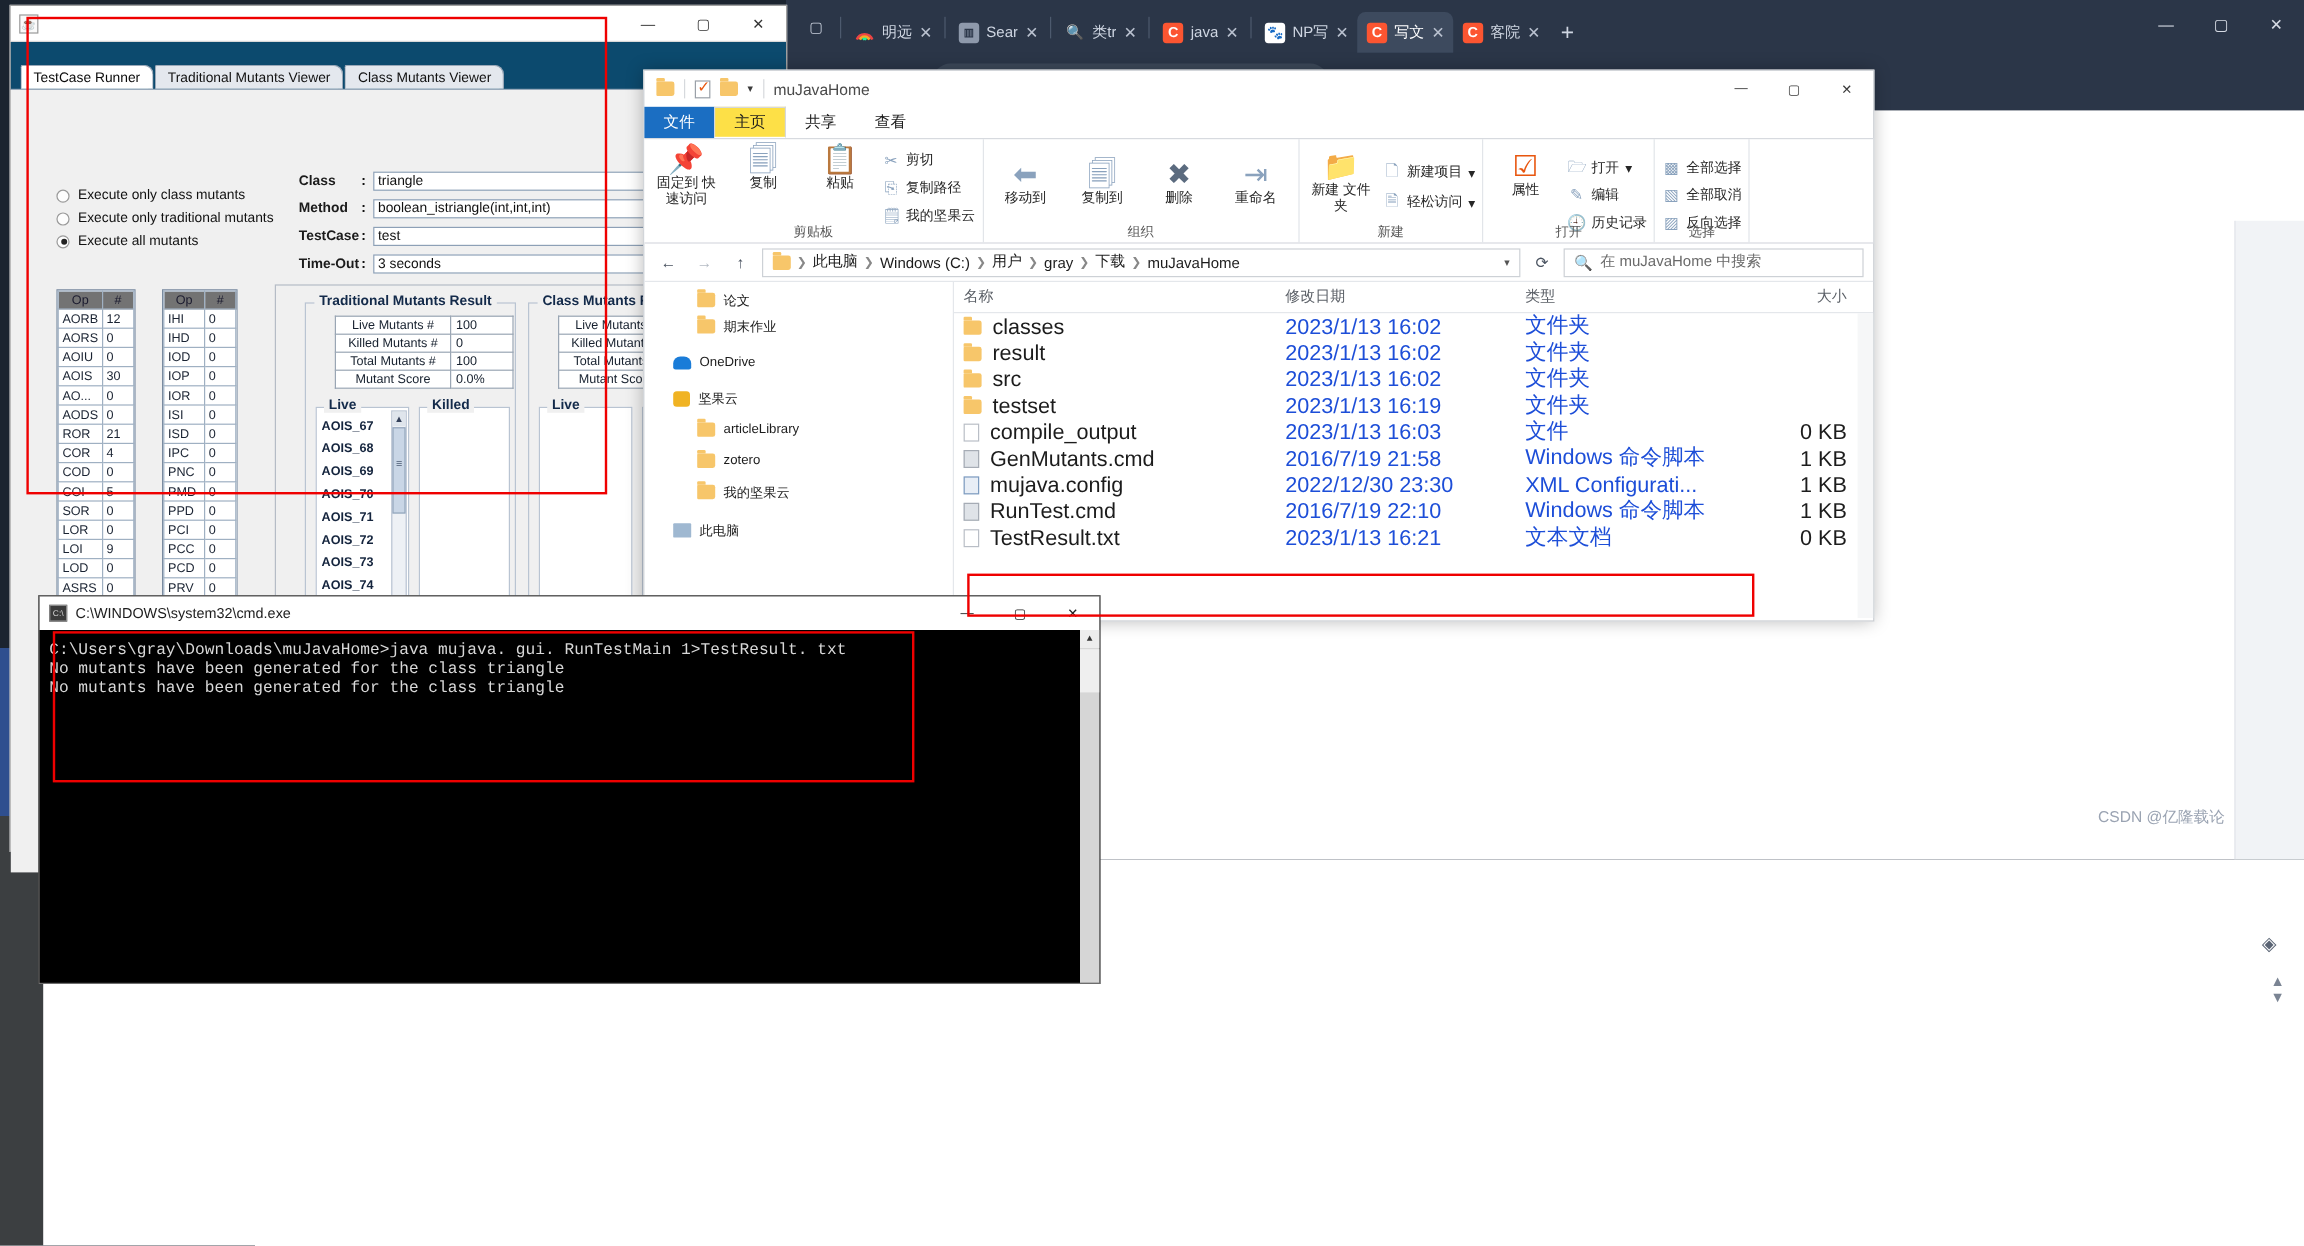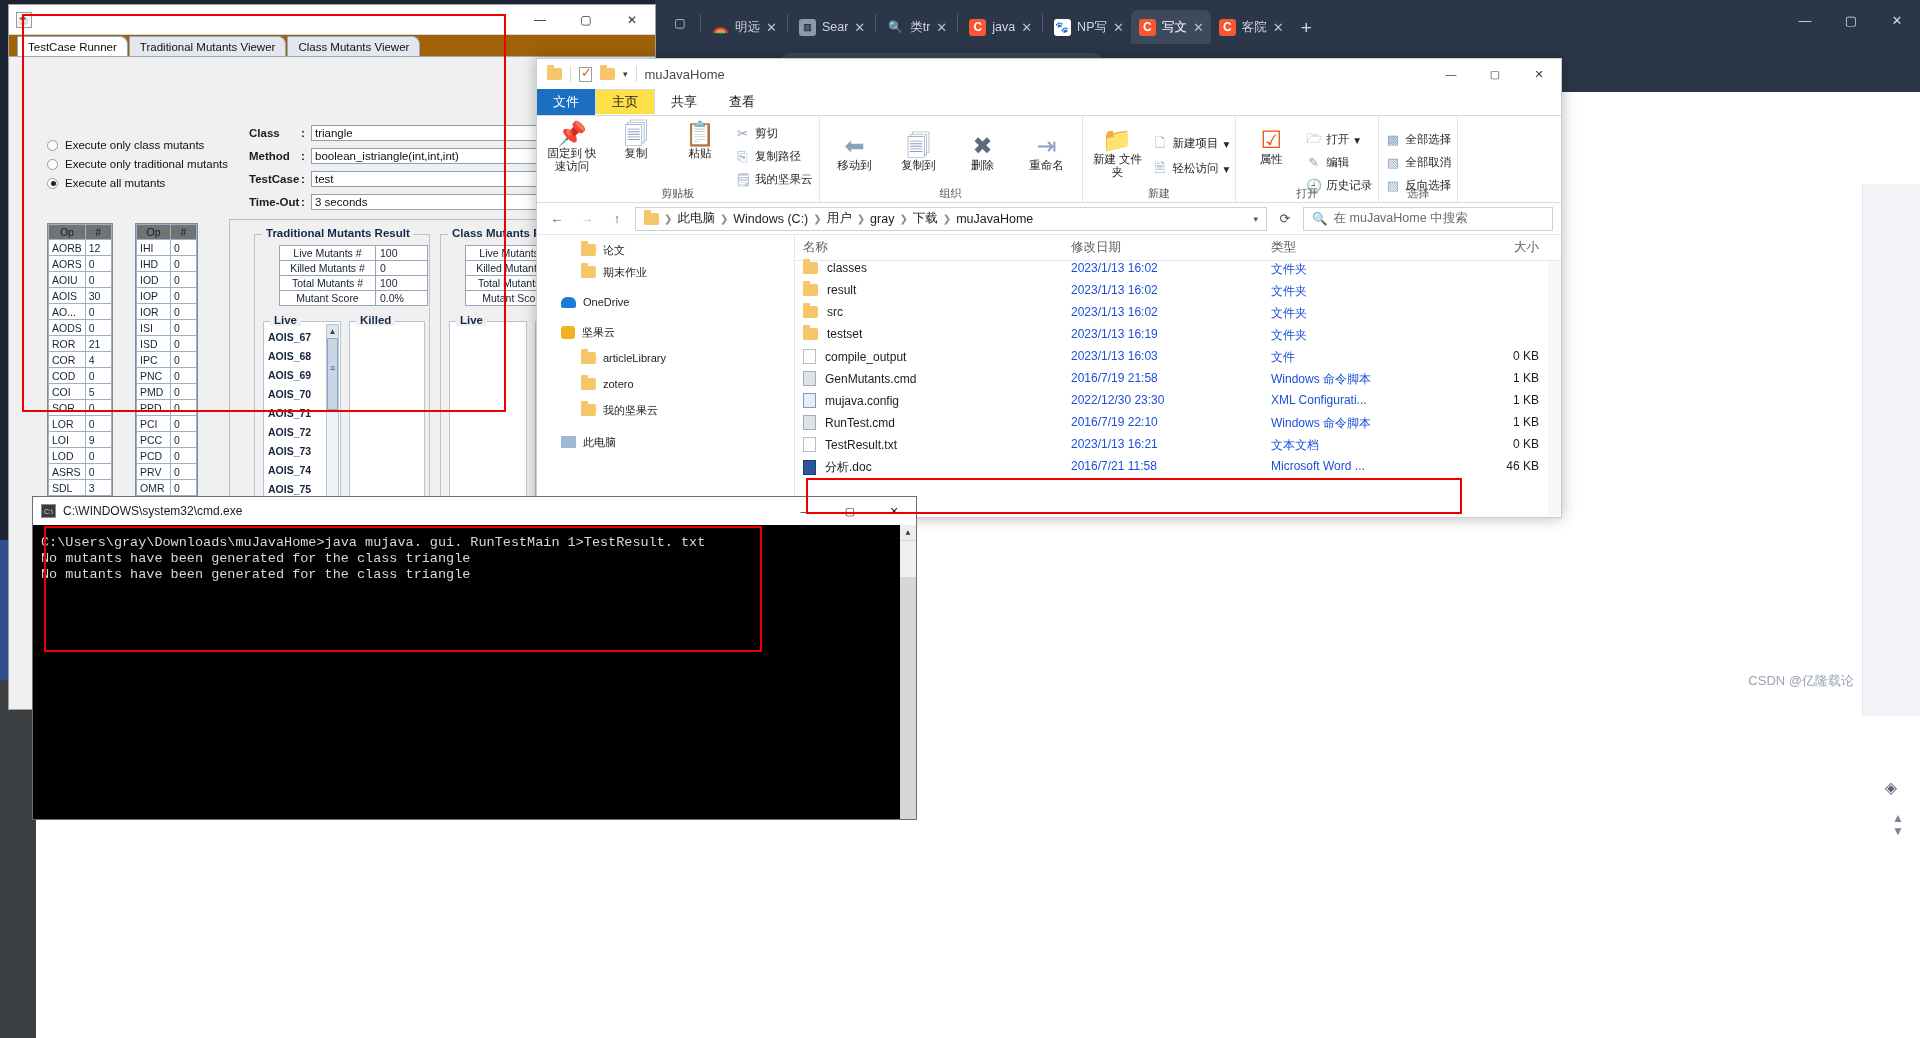"TestCase Runner" #mj-tabs { background: #a16207 -> #0c4a6e; height: 22px -> 40px }
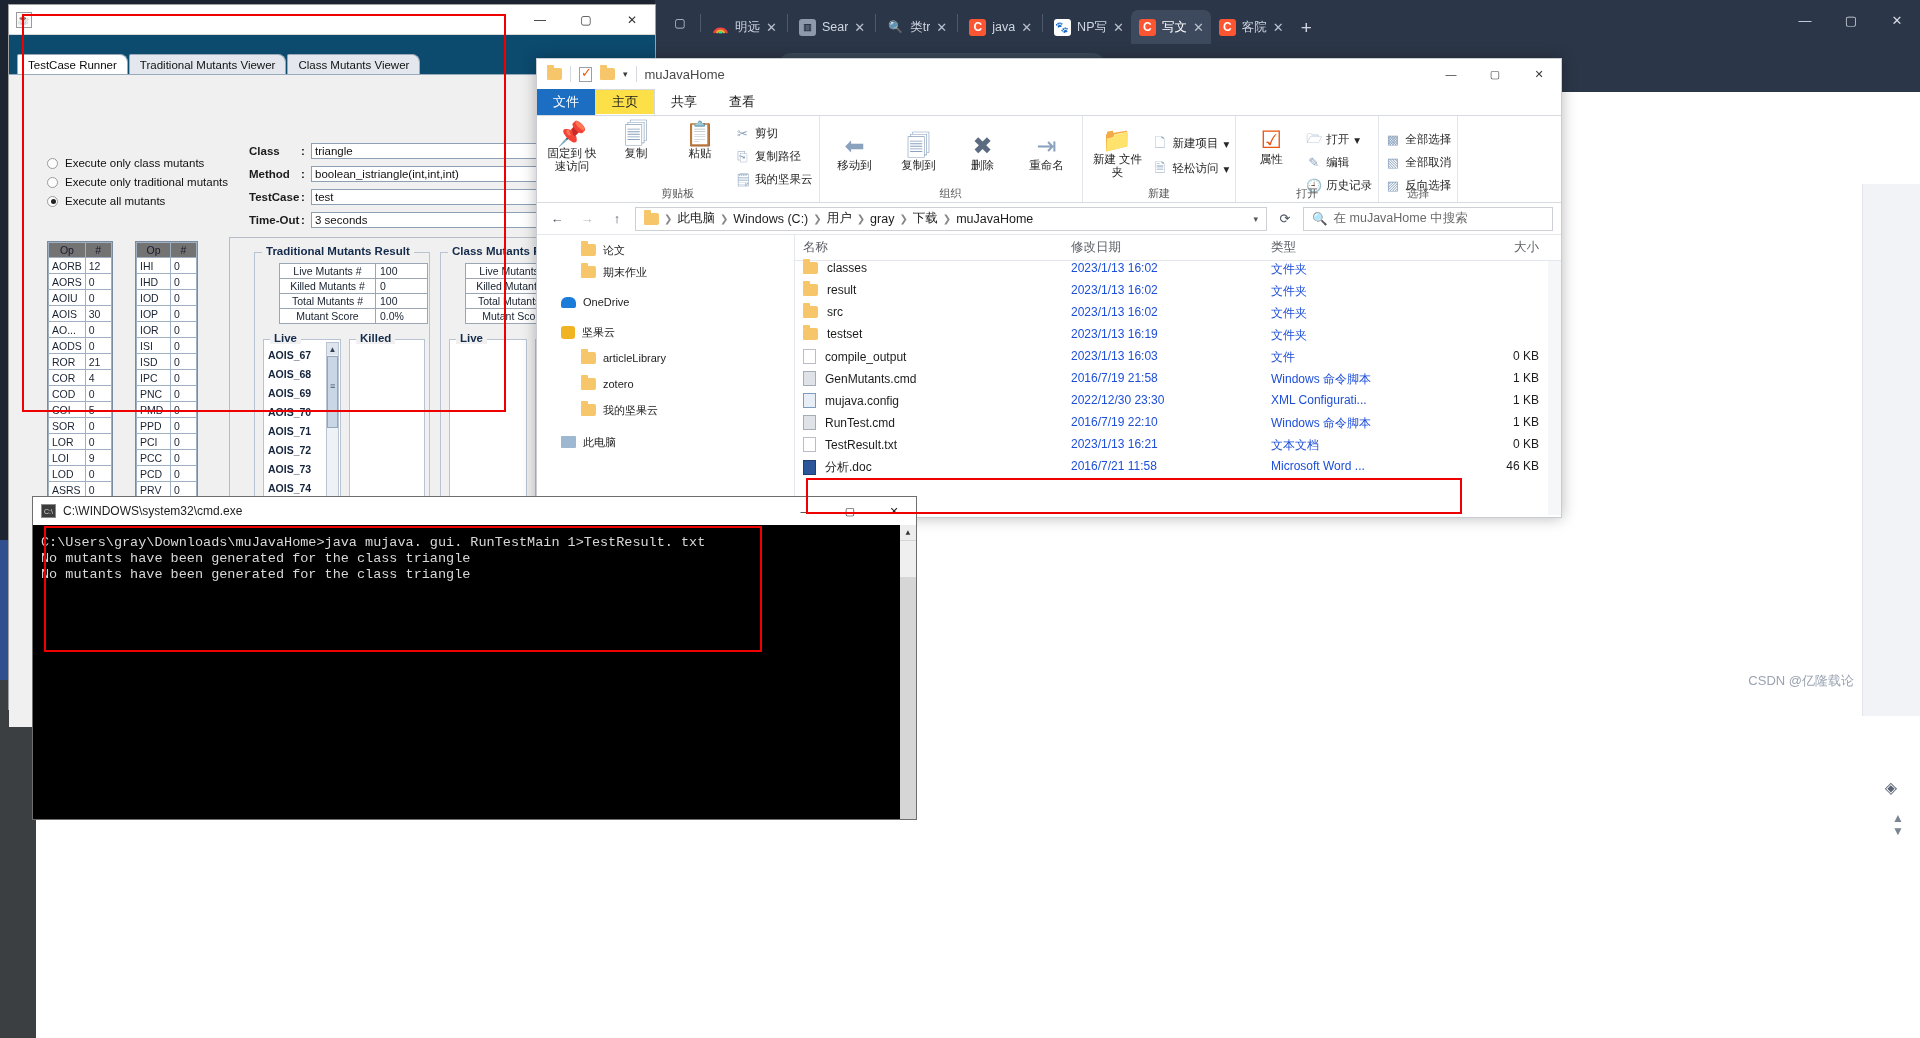"classes" .file-row { align-items: flex-start -> flex-end; font-size: 12px -> 18px }
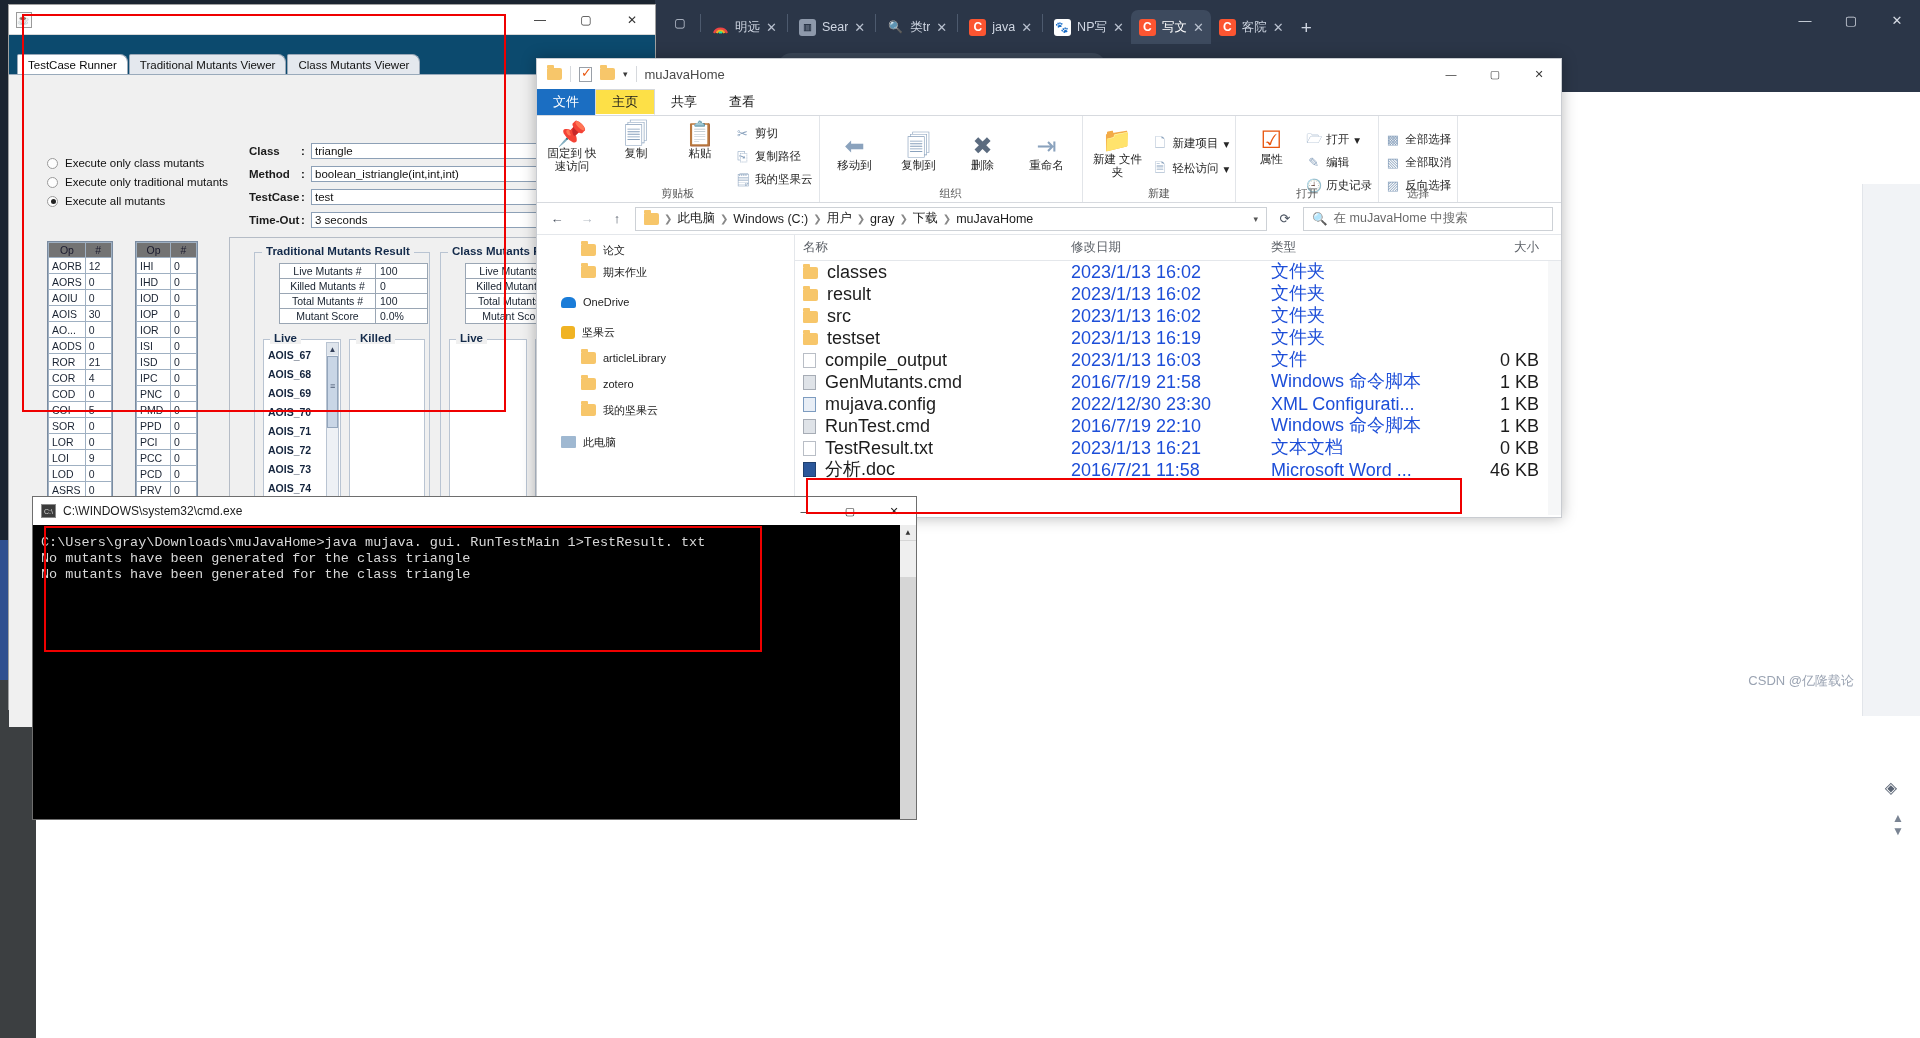"分析.doc" div.file-row { html: <div> <div> <span></span> <span>分析.doc</span> </div> <div>2016/7/21 11:58</div> <div>Microsoft Word ...</div> <div>46 KB</div> </div> -> none }
